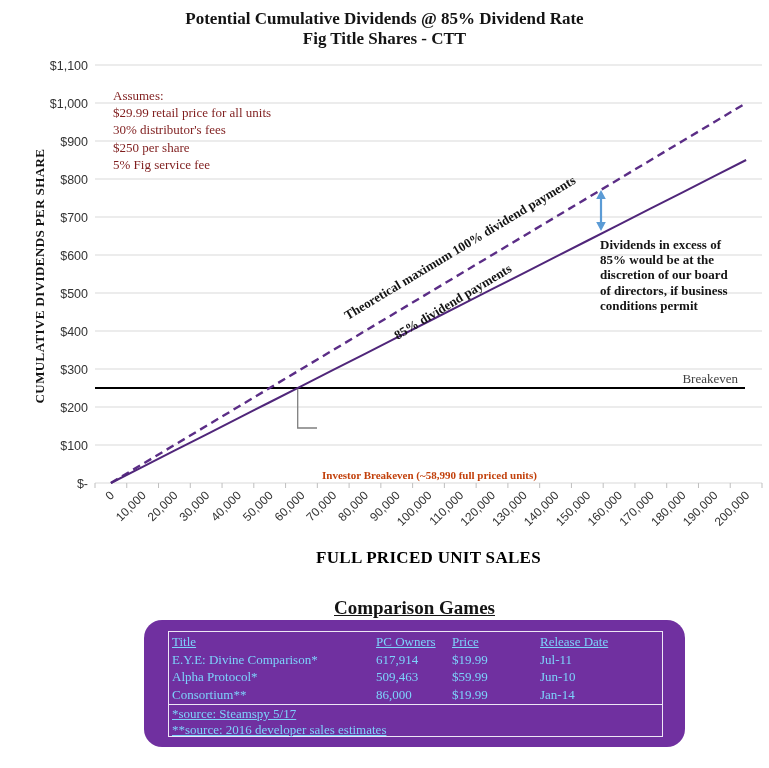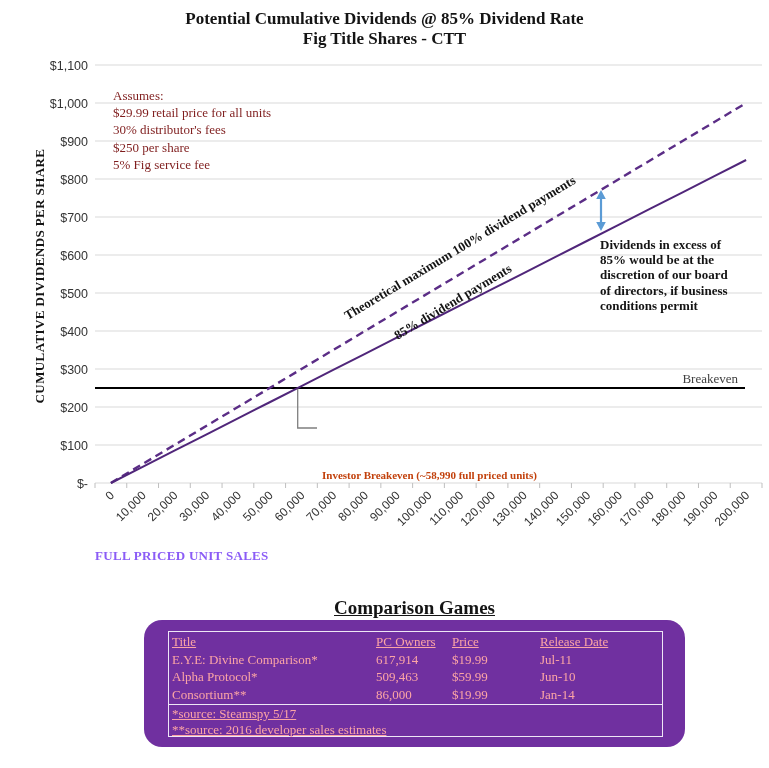"FULL PRICED UNIT SALES" .xlabel { color: #8b5cf6 -> #000000; font-size: 13px -> 17px; text-align: none -> center }
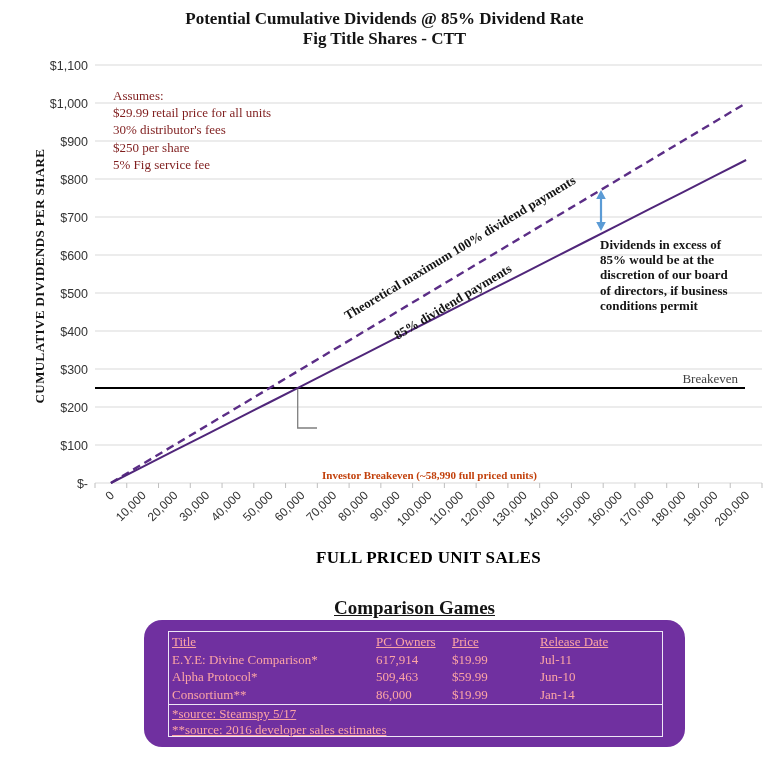"Title" .comp-table { color: #fca5a5 -> #7dd3fc }
